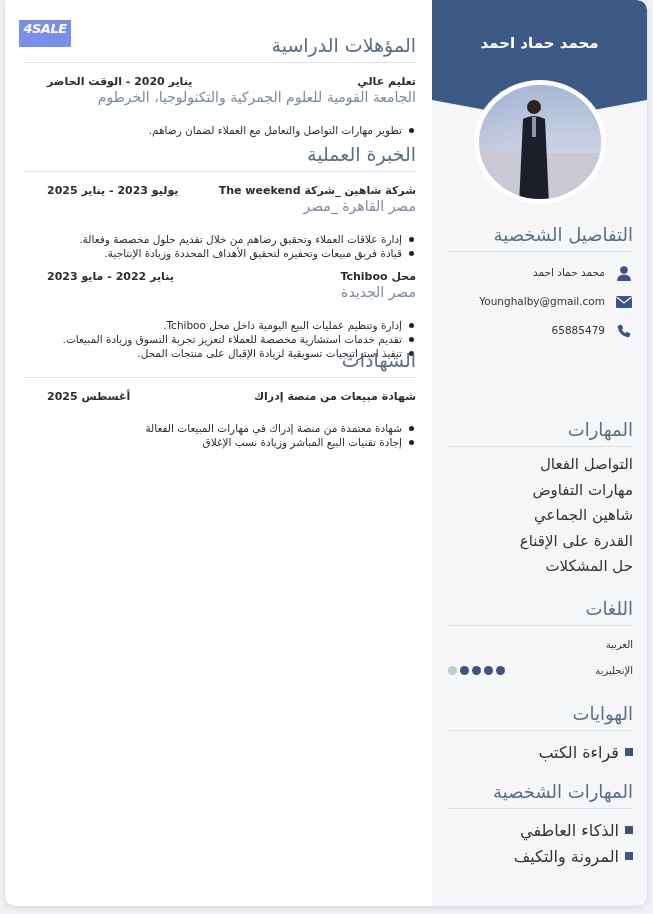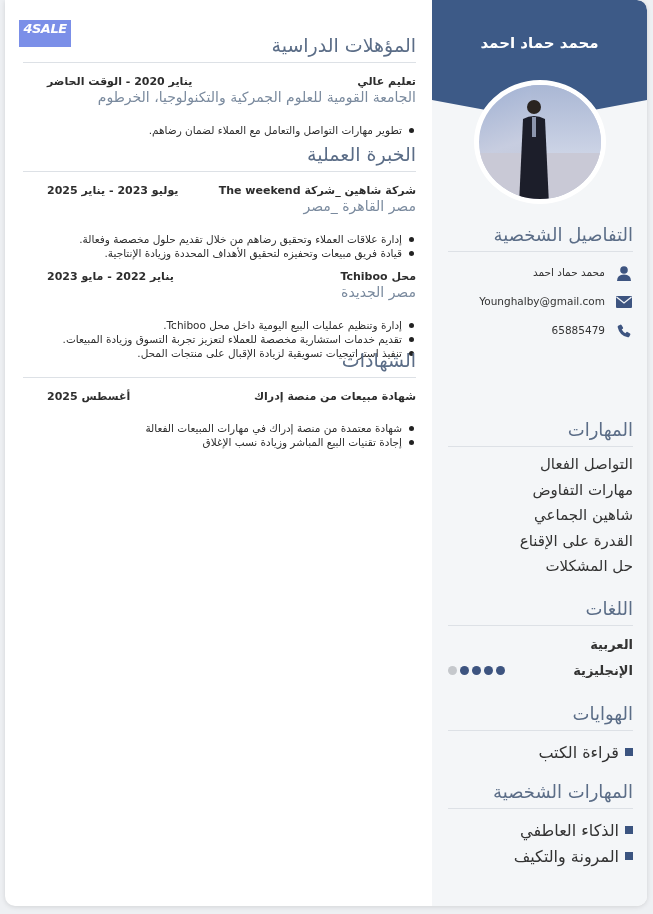"العربية" .lang .lname { font-size: 13px -> 10px; font-weight: bold -> none }
